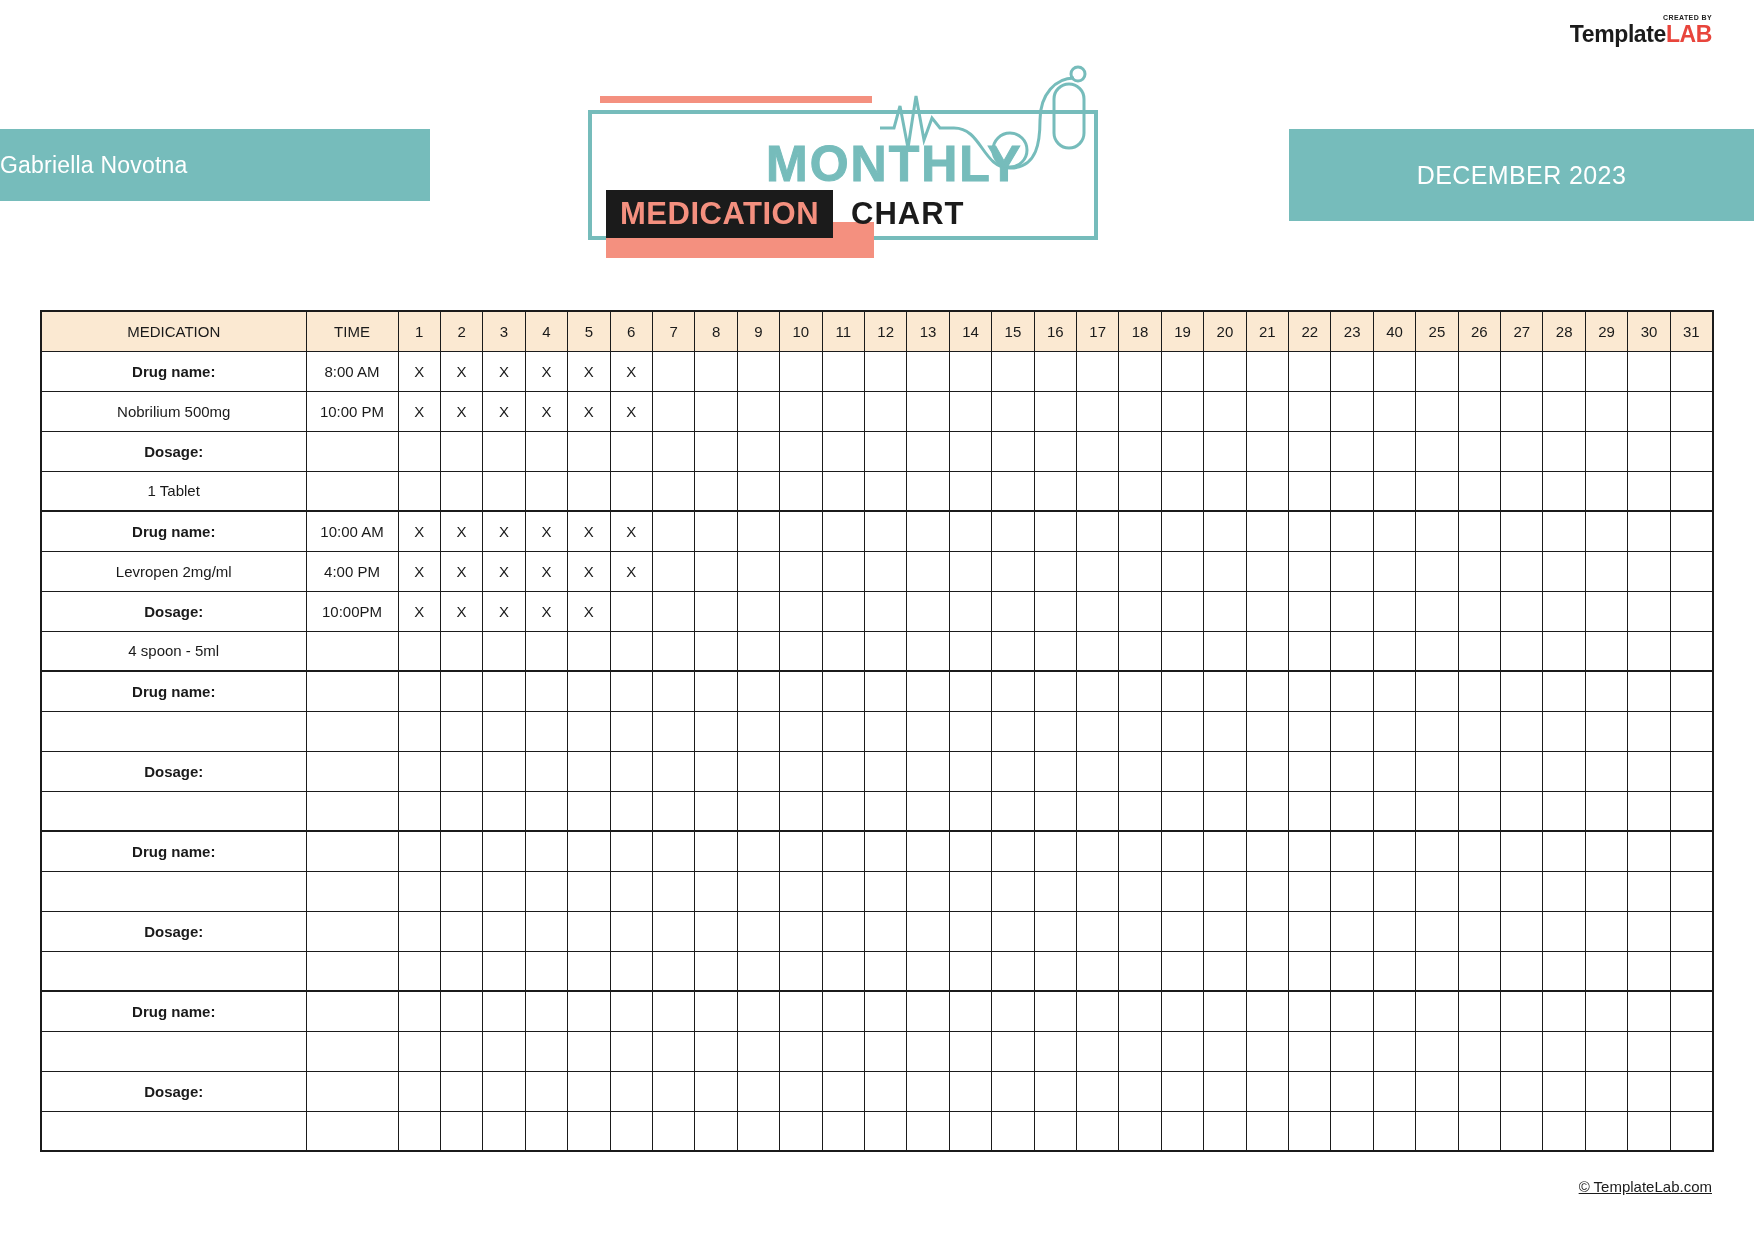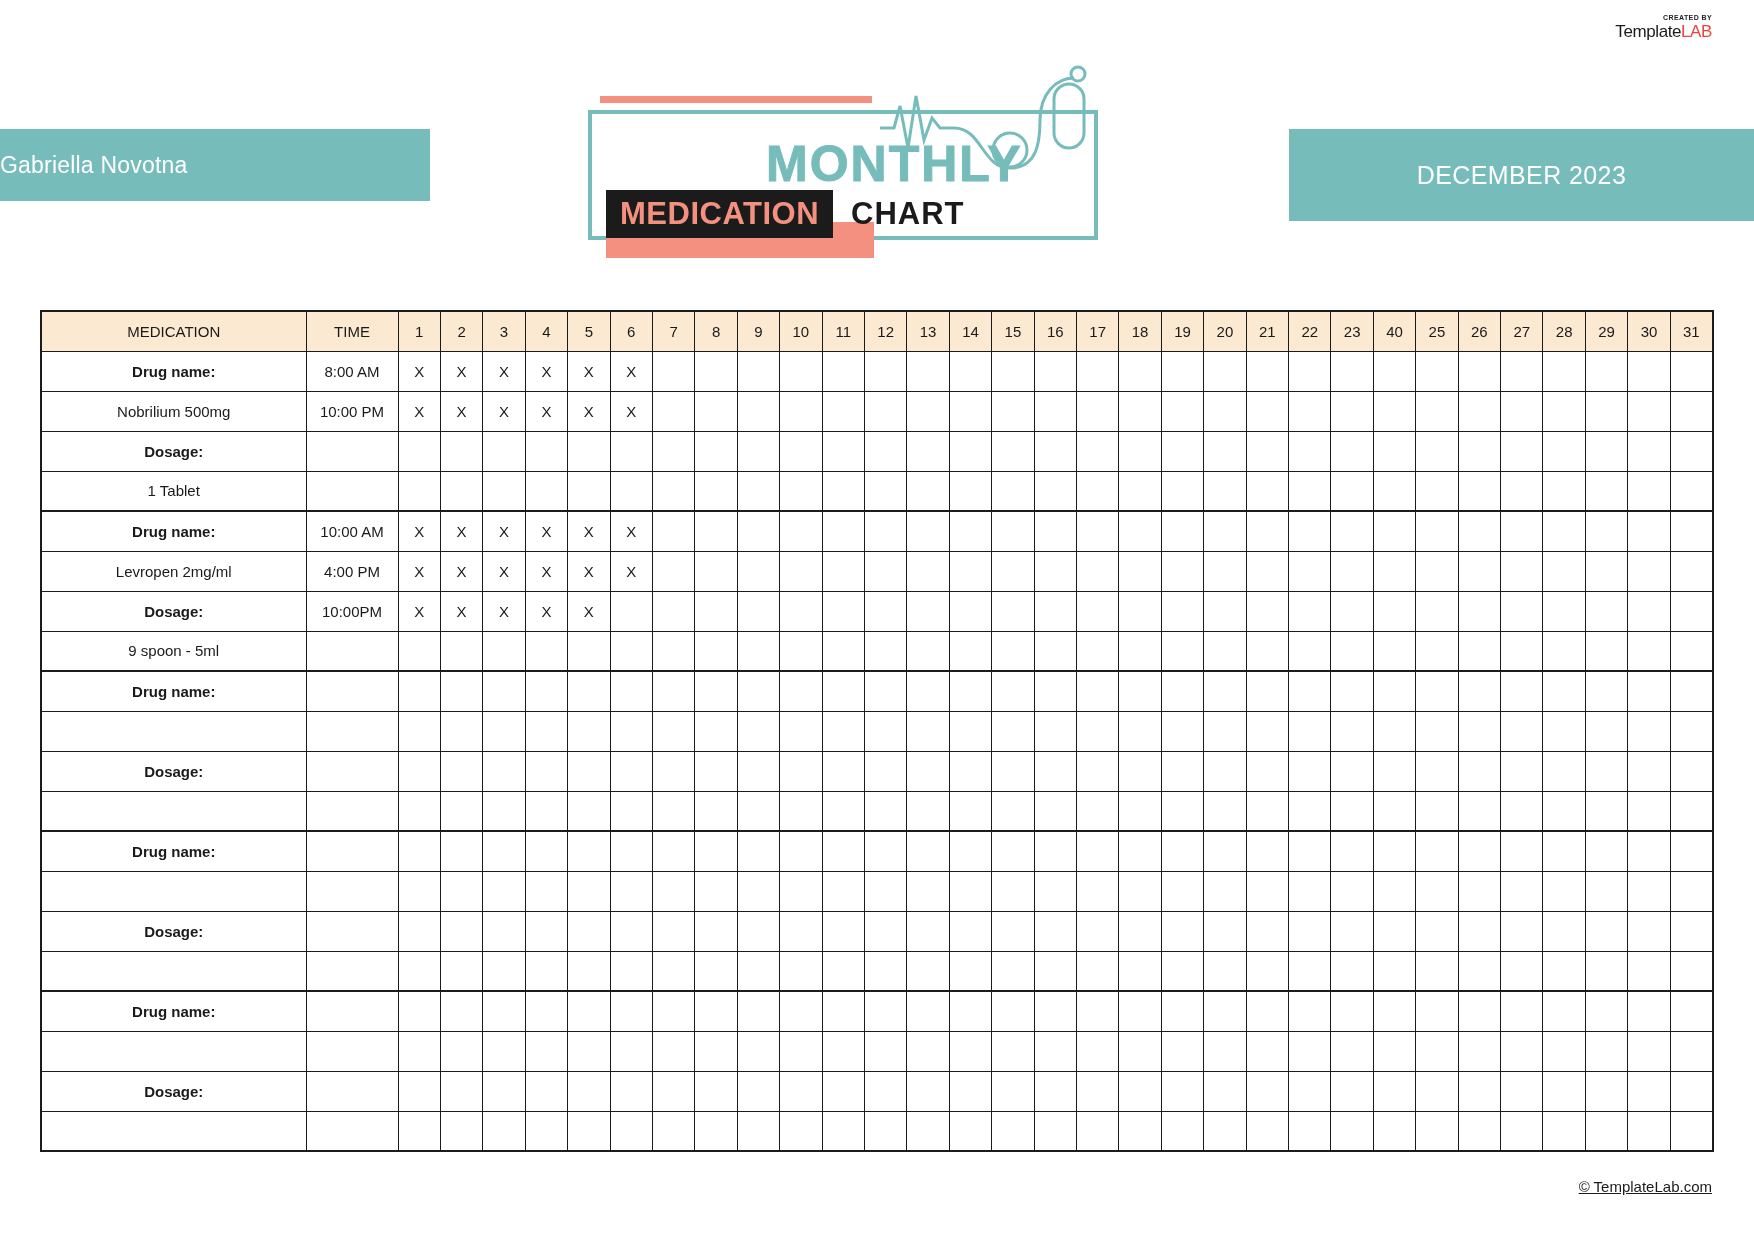"TemplateLAB" .brand-name { font-size: 17px -> 23px; font-weight: normal -> bold }
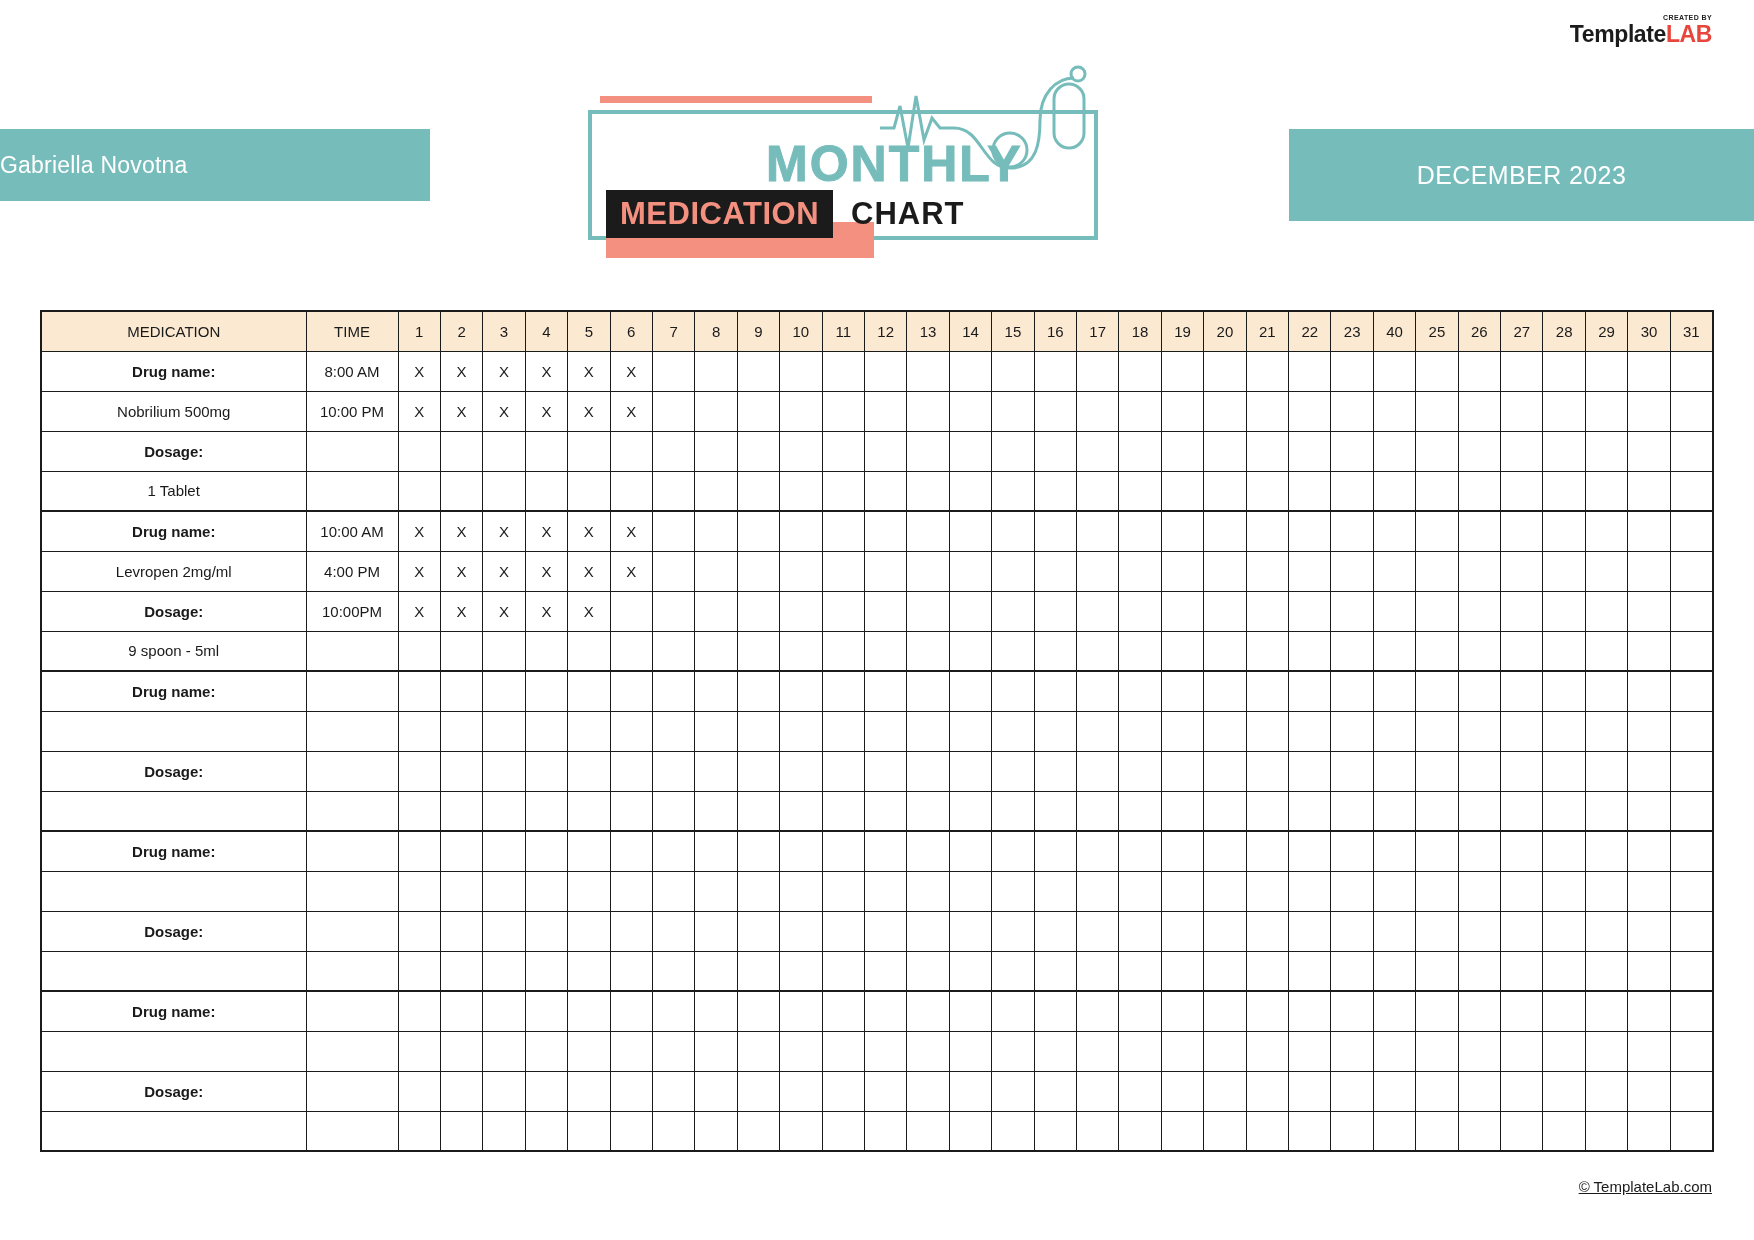"9 spoon - 5ml" td.med-cell { text: 9 -> 4 }
